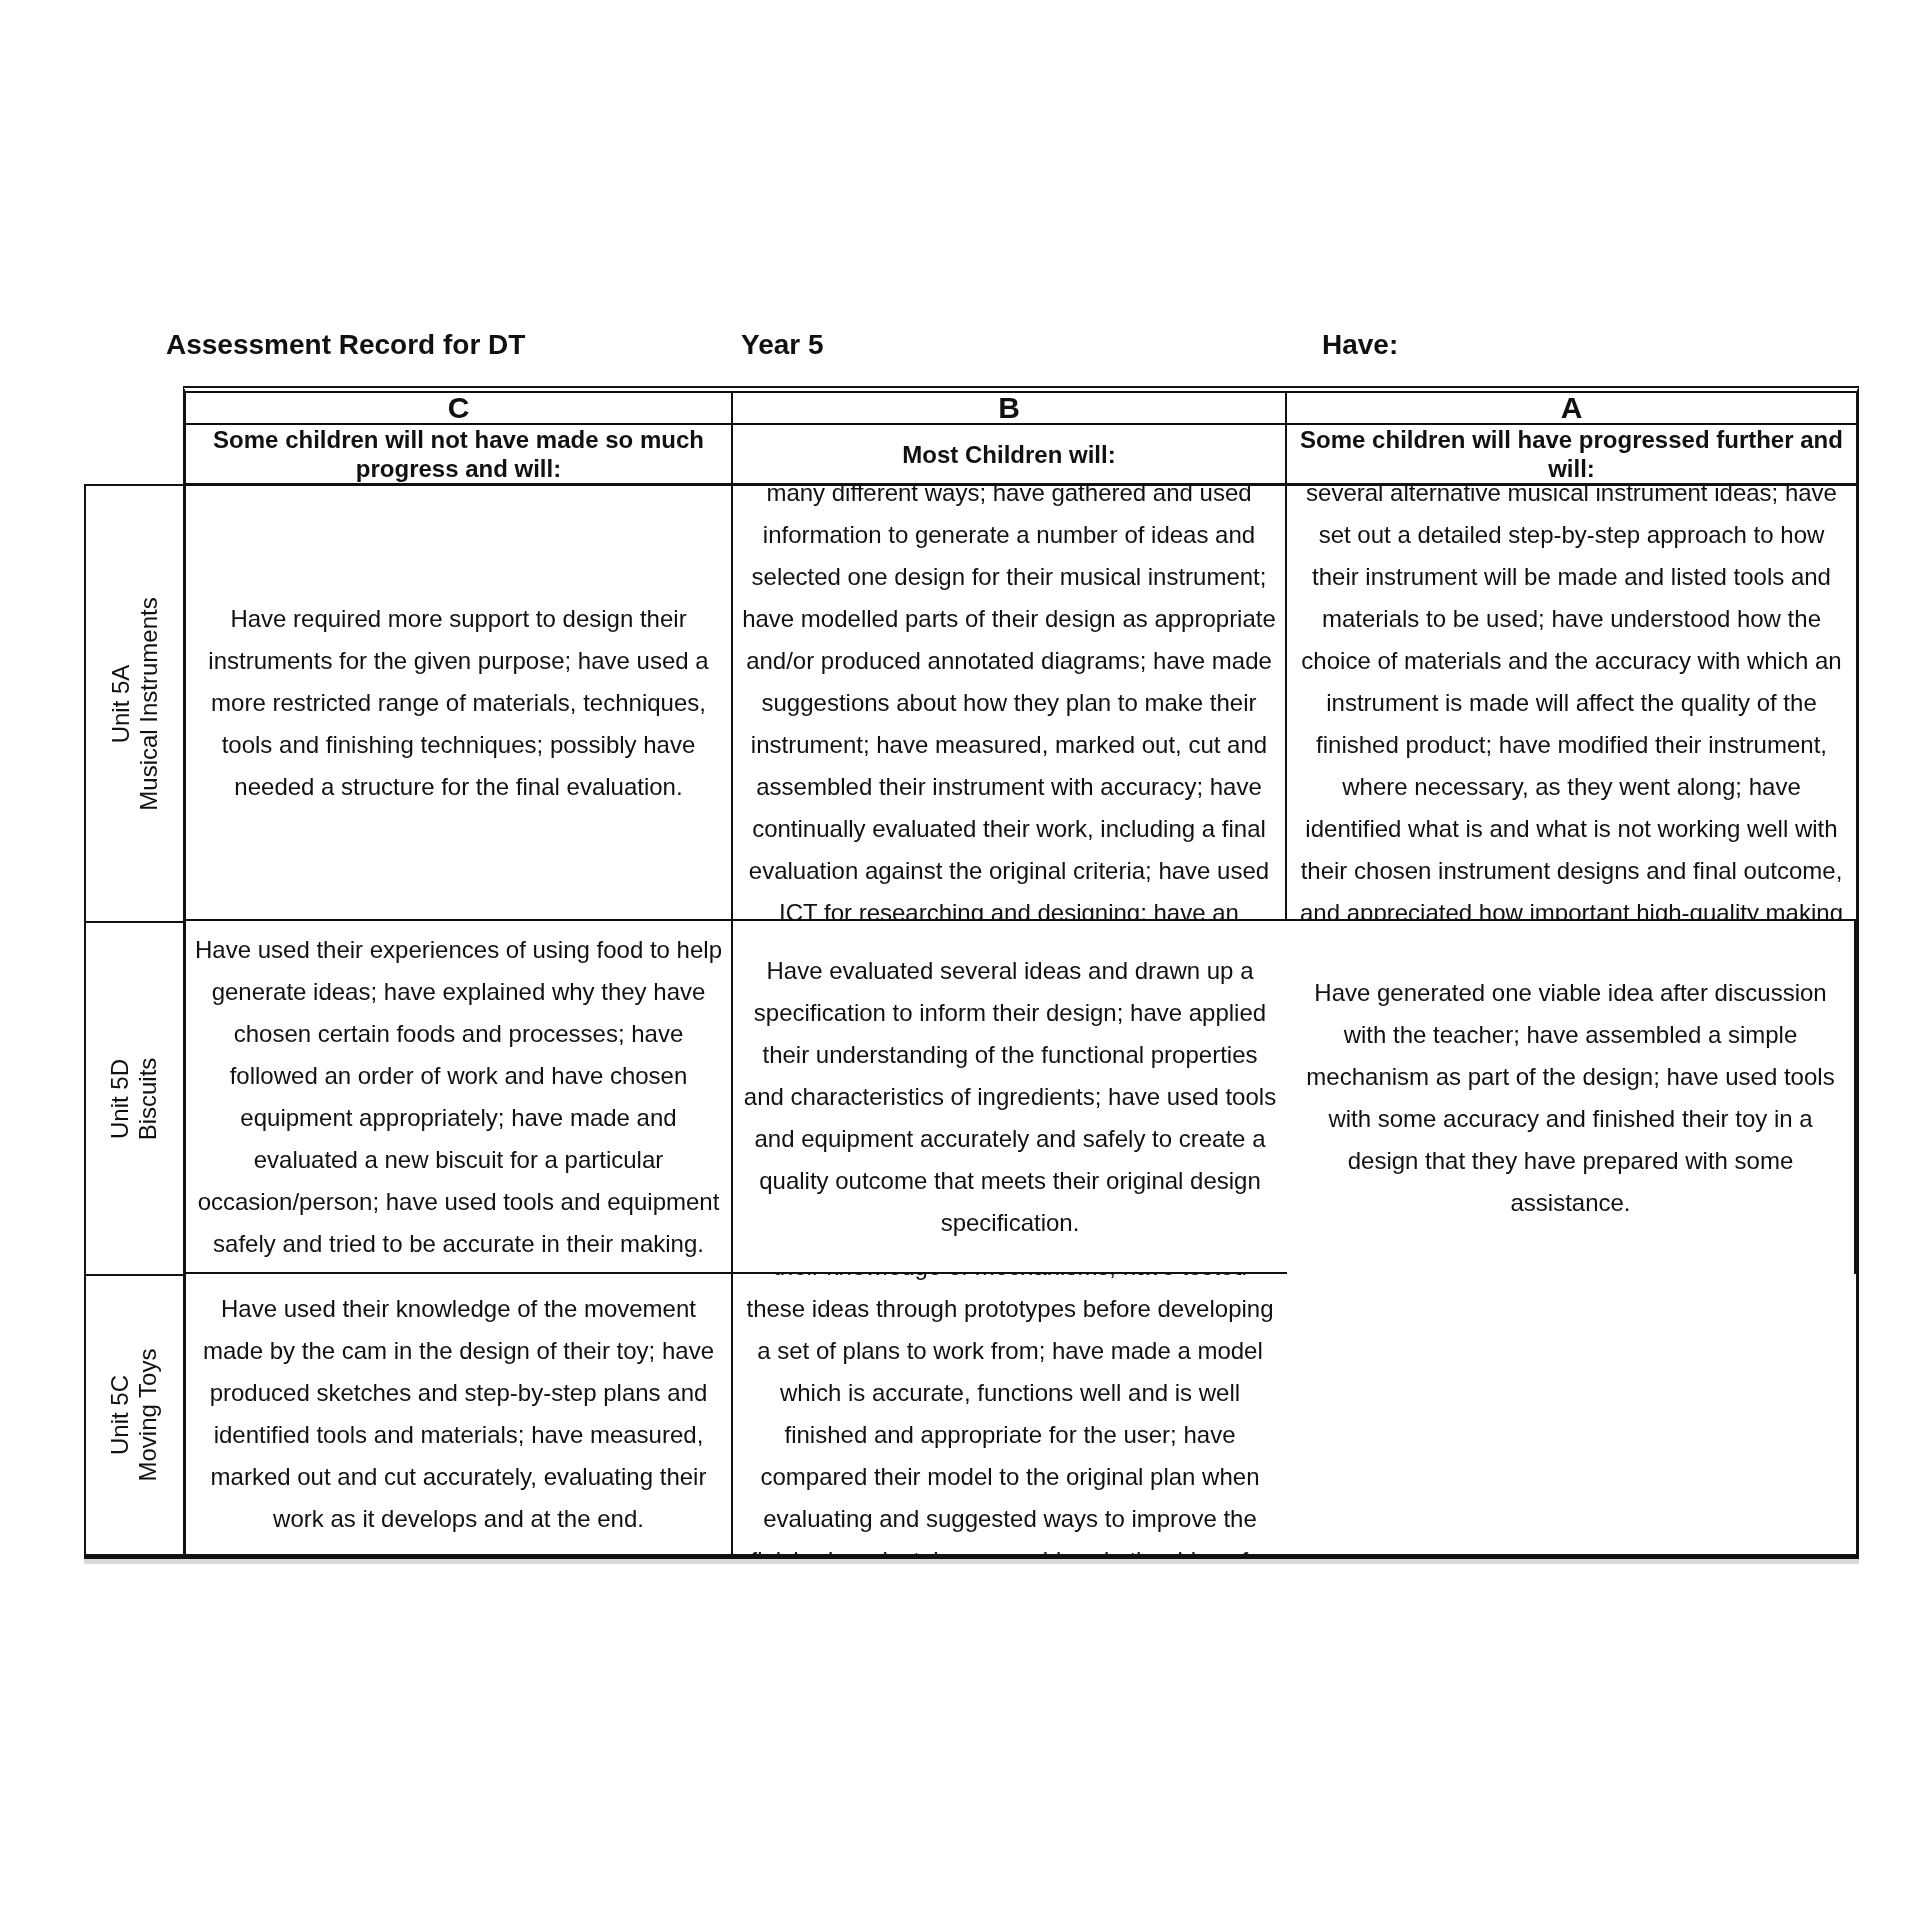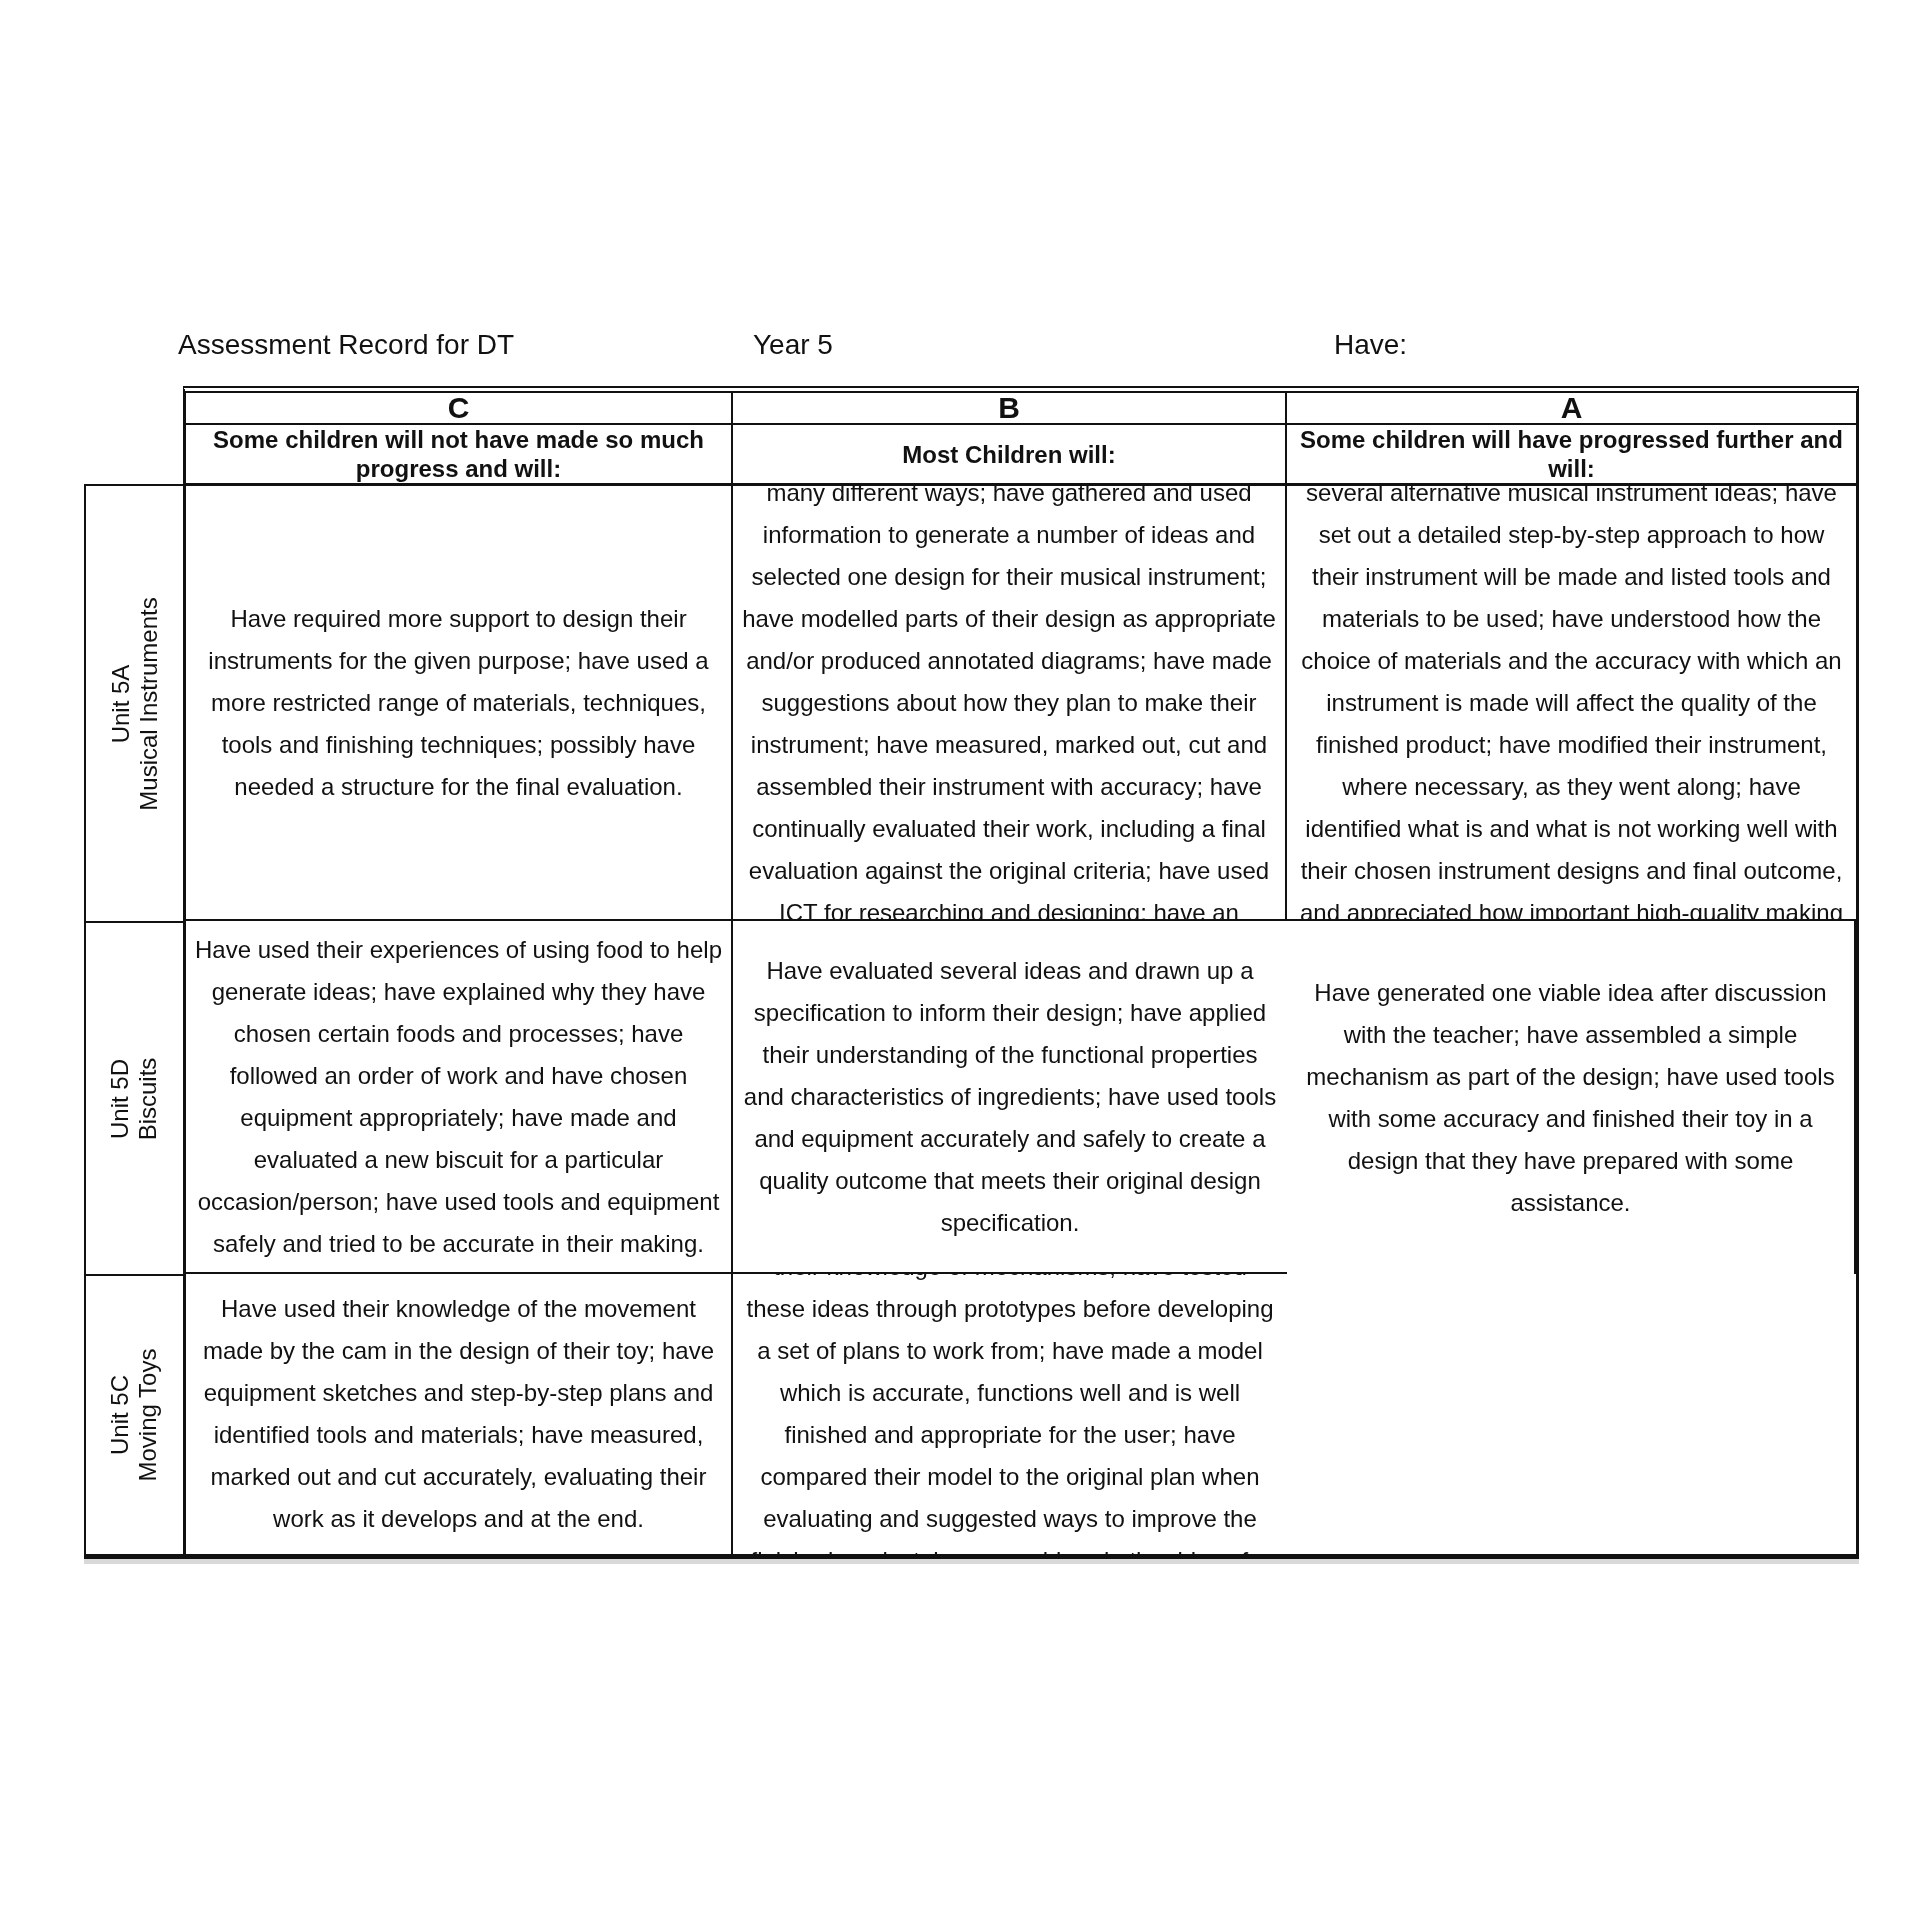"Assessment Record for DT" .doc-title { font-weight: normal -> bold; margin-left: 12px -> none }
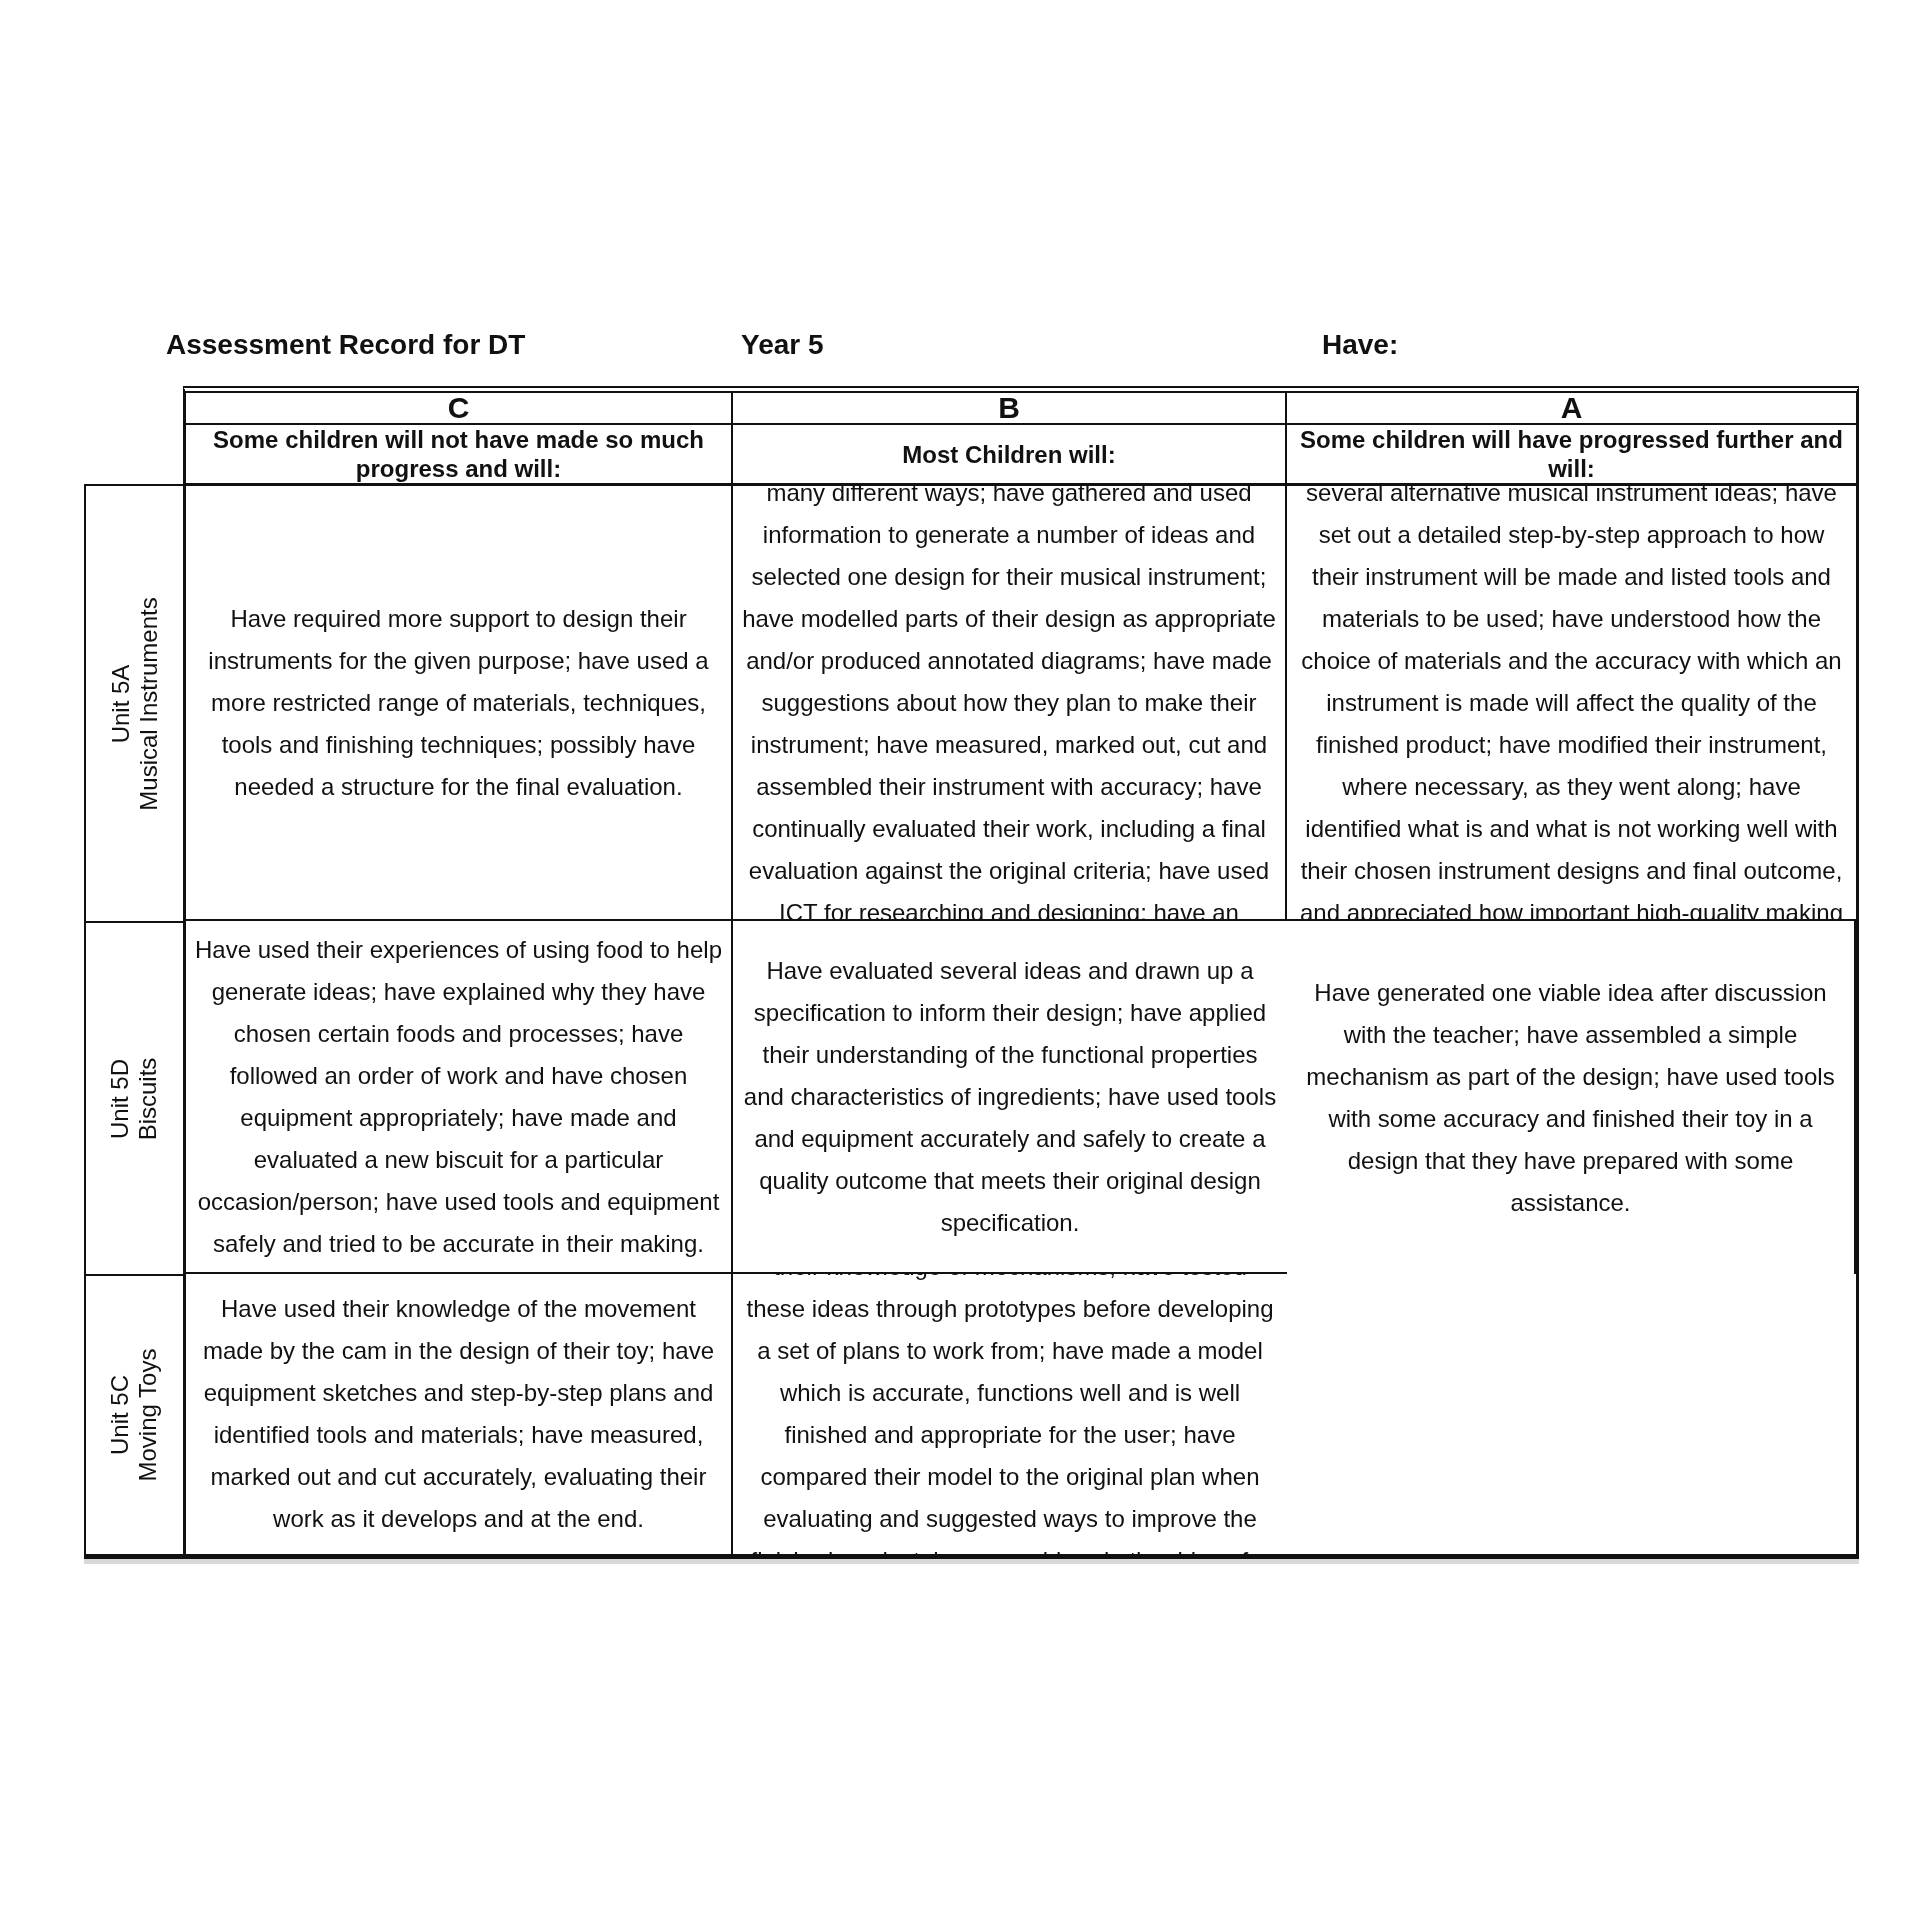"Have used their knowledge of" div.cell { text: equipment -> produced }
